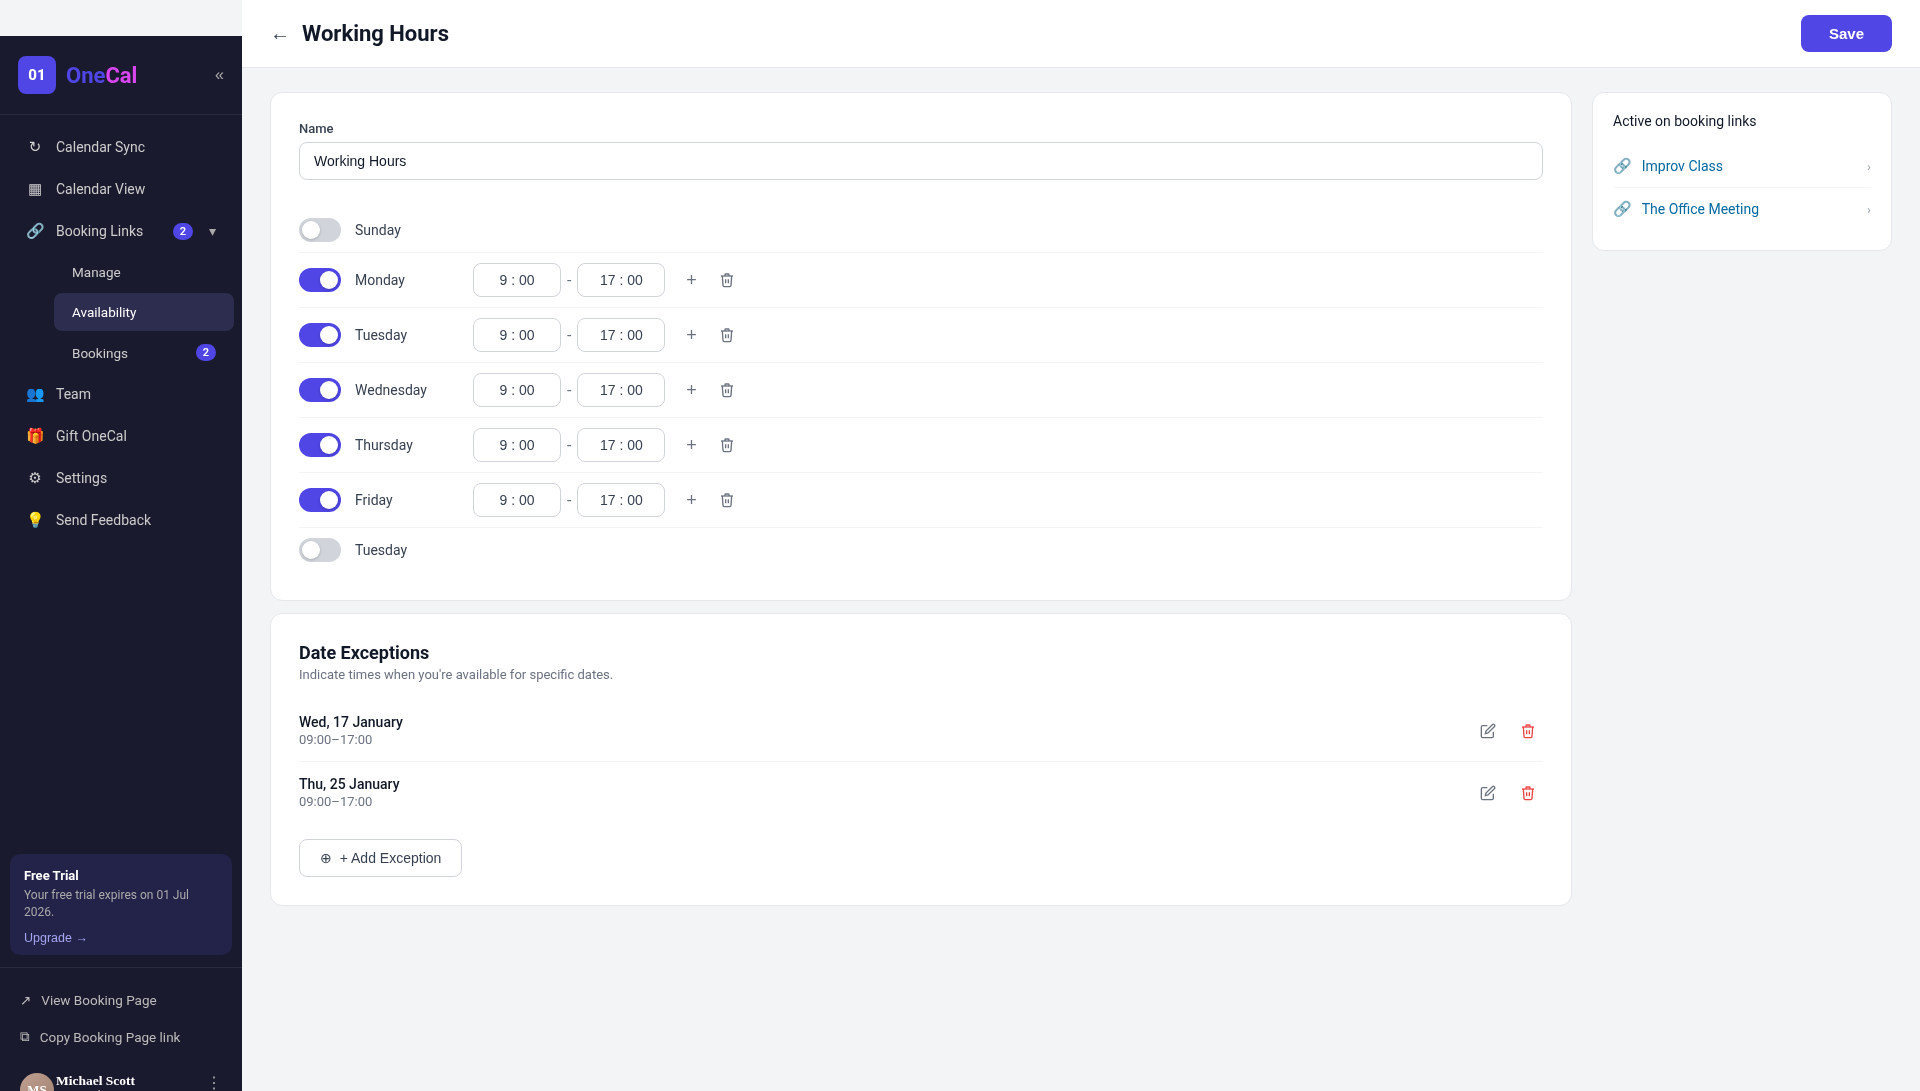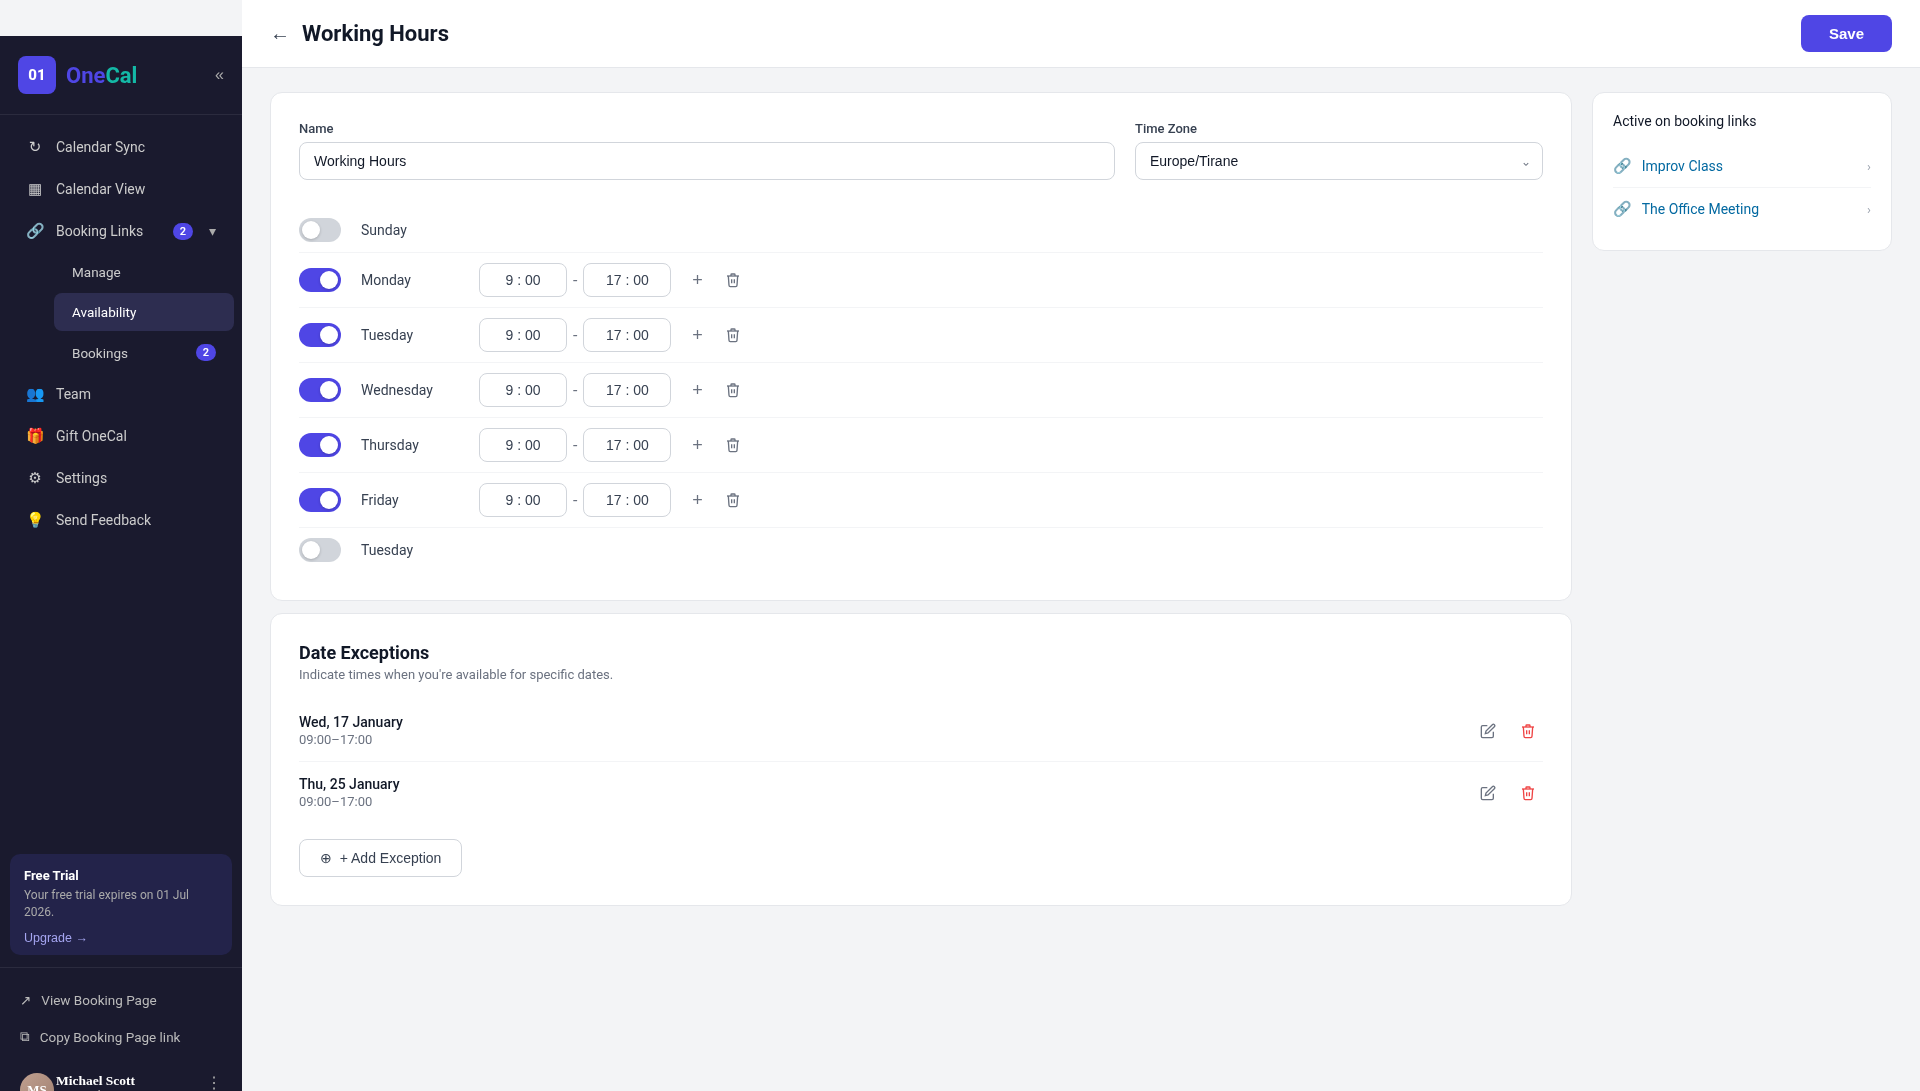"Cal" span { color: #14b8a6 -> #d946ef }
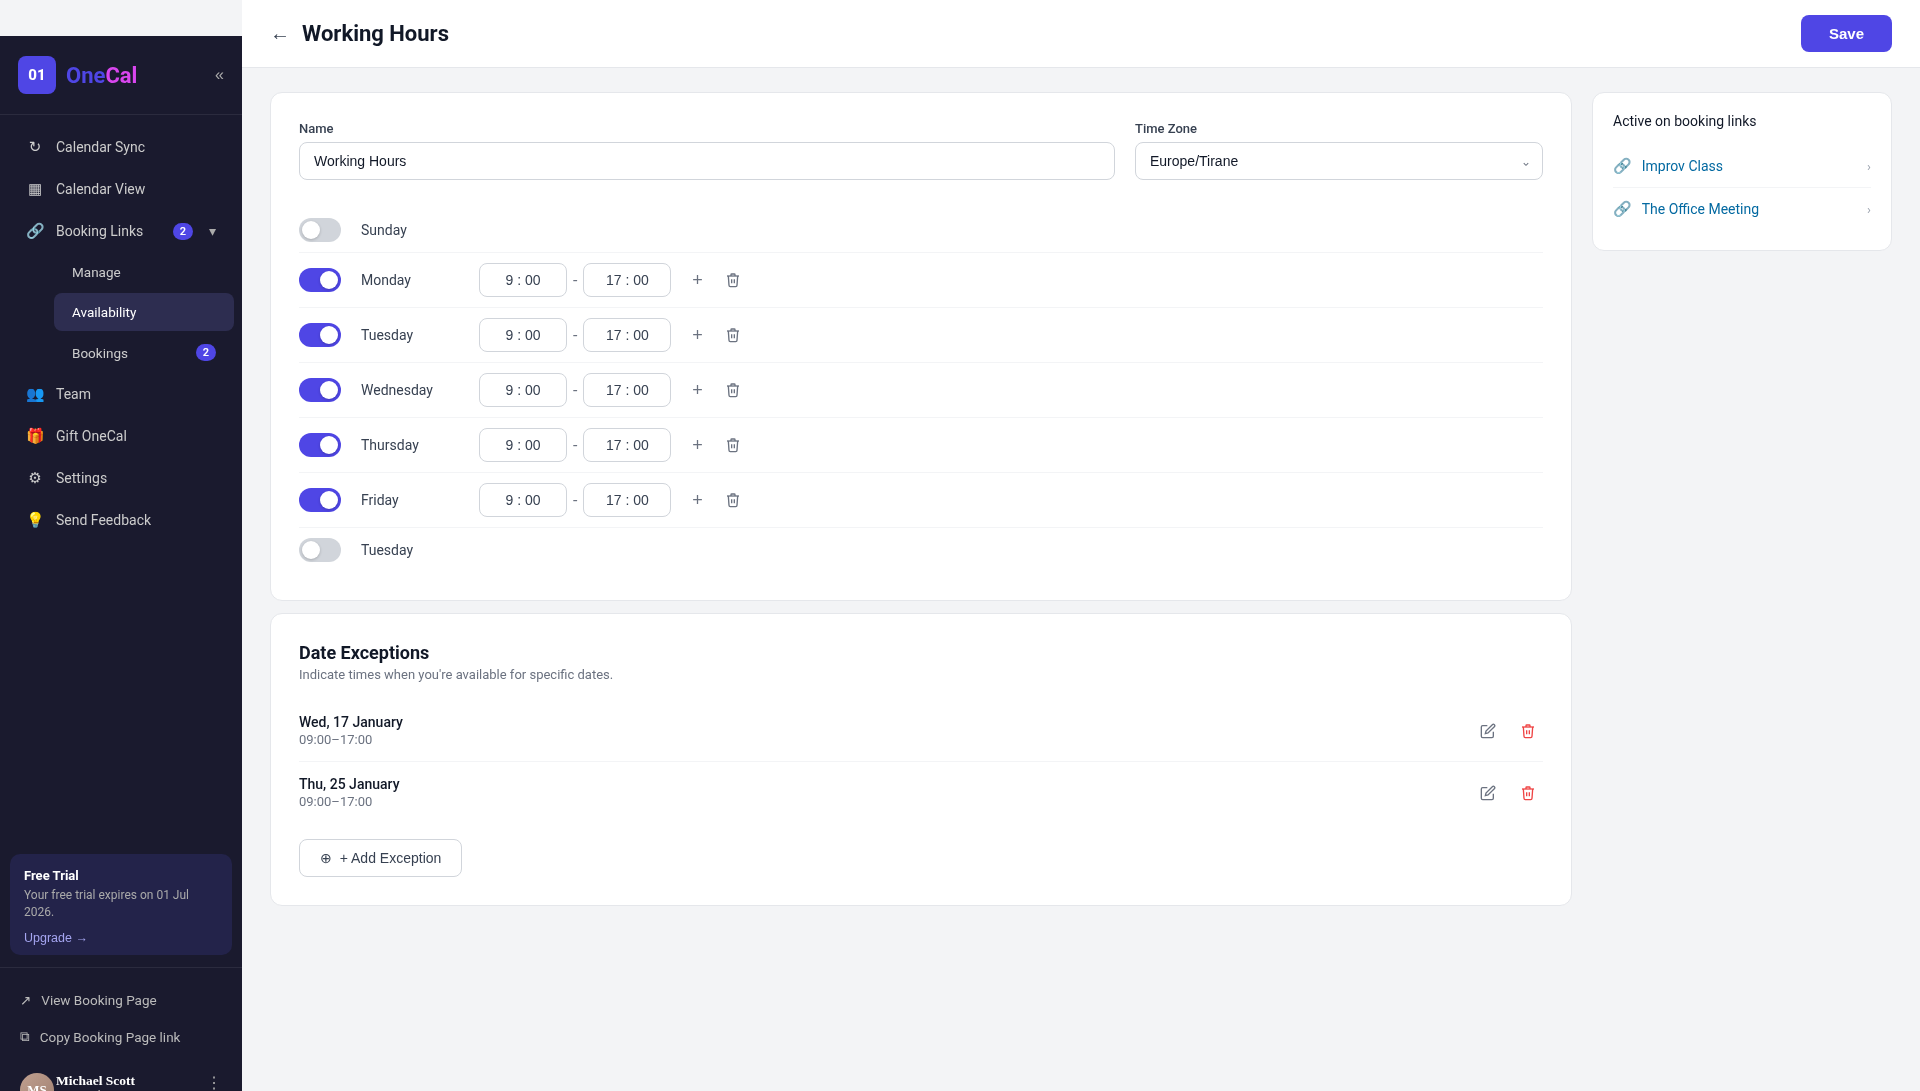"Time Zone" div.form-group { html: <div> <label>Time Zone</label> <div> <select> <option>Europe/Tirane</option> </select> </div> </div> -> none }
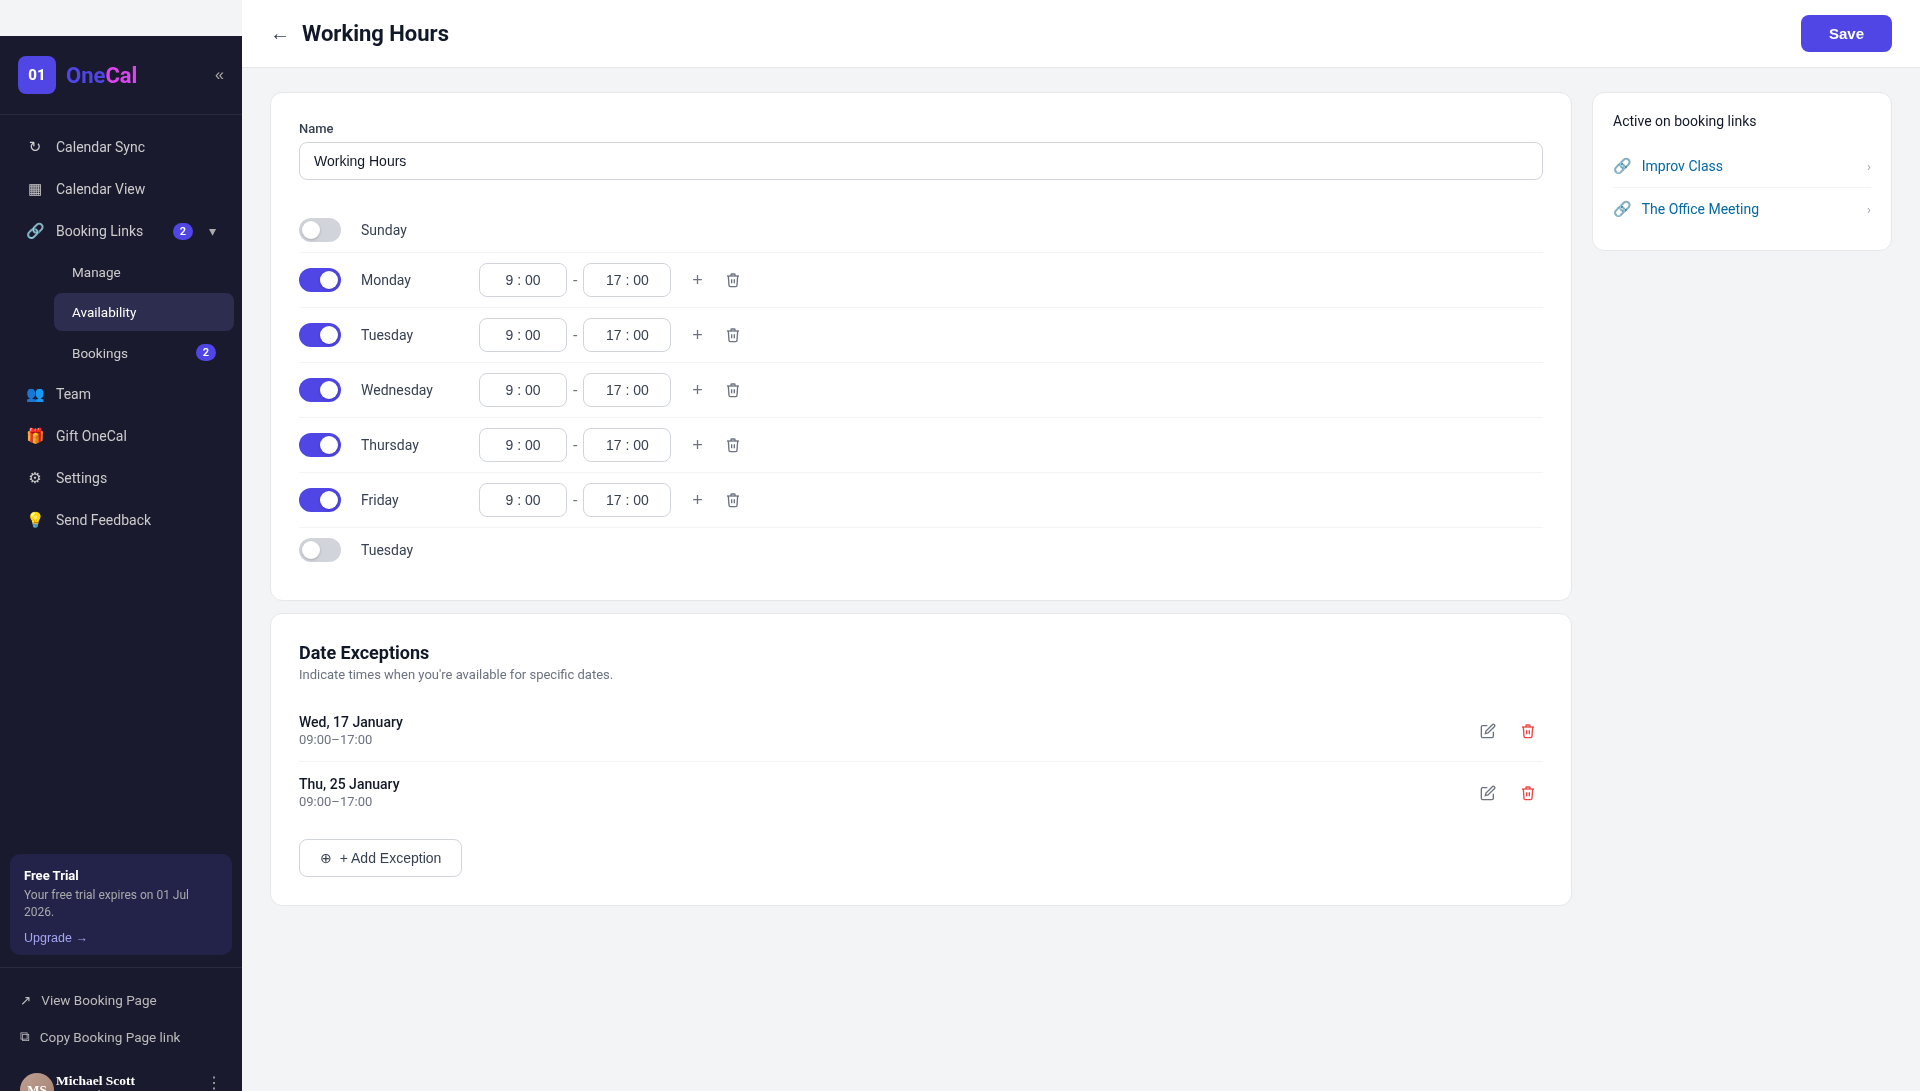"Sunday" .day-name { margin-left: 20px -> 14px }
